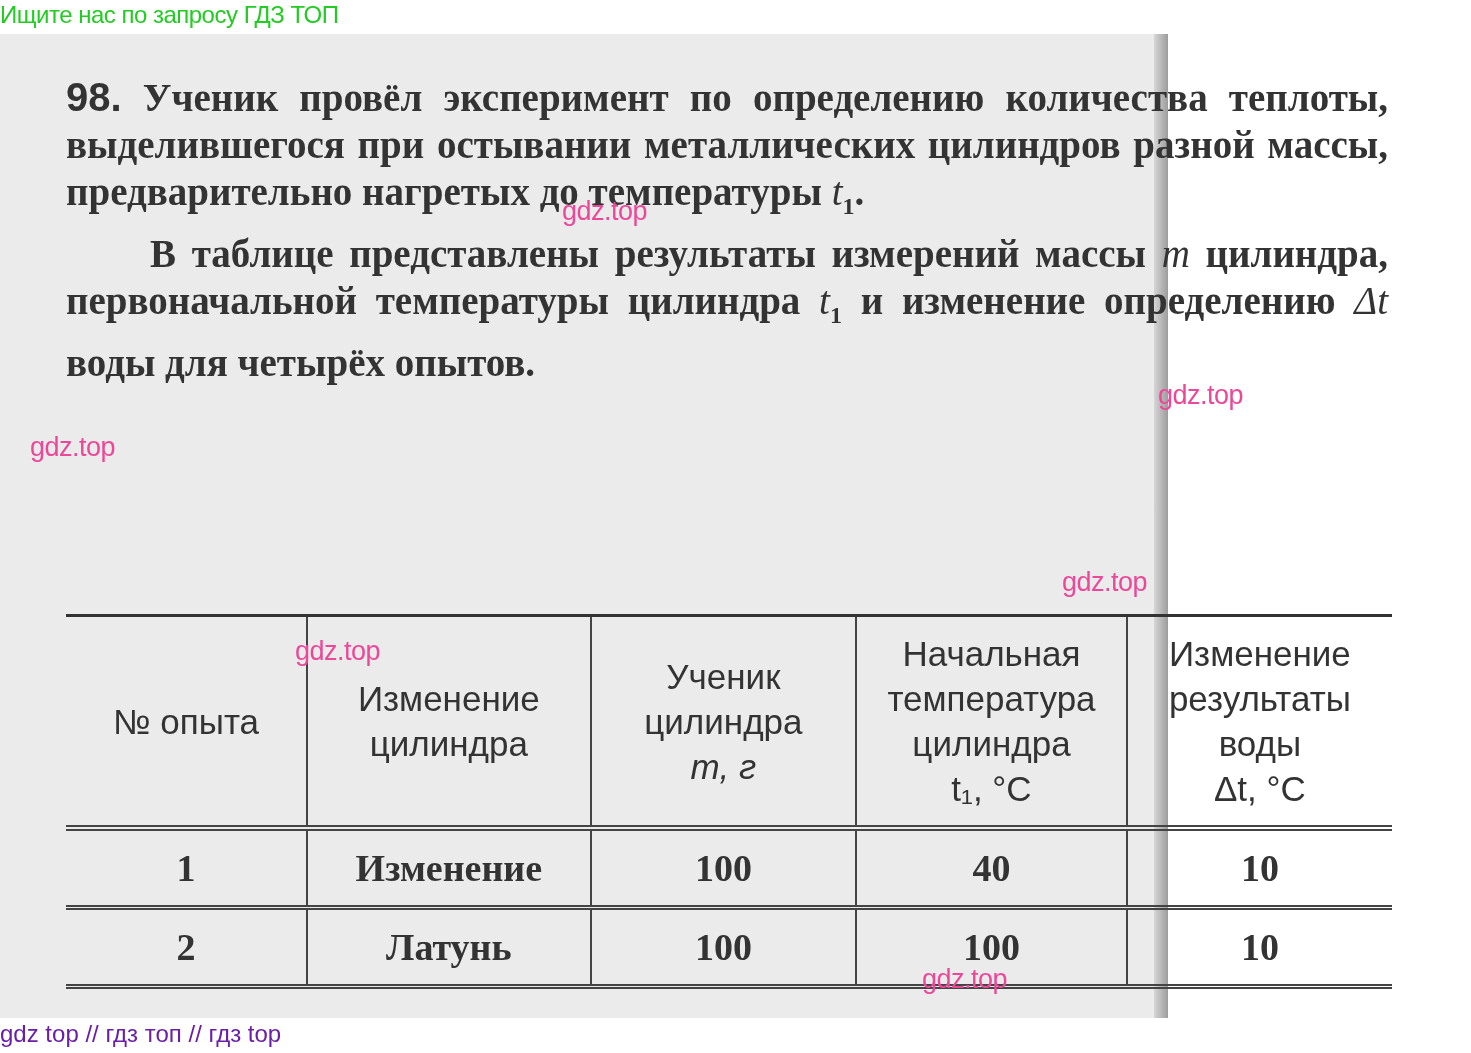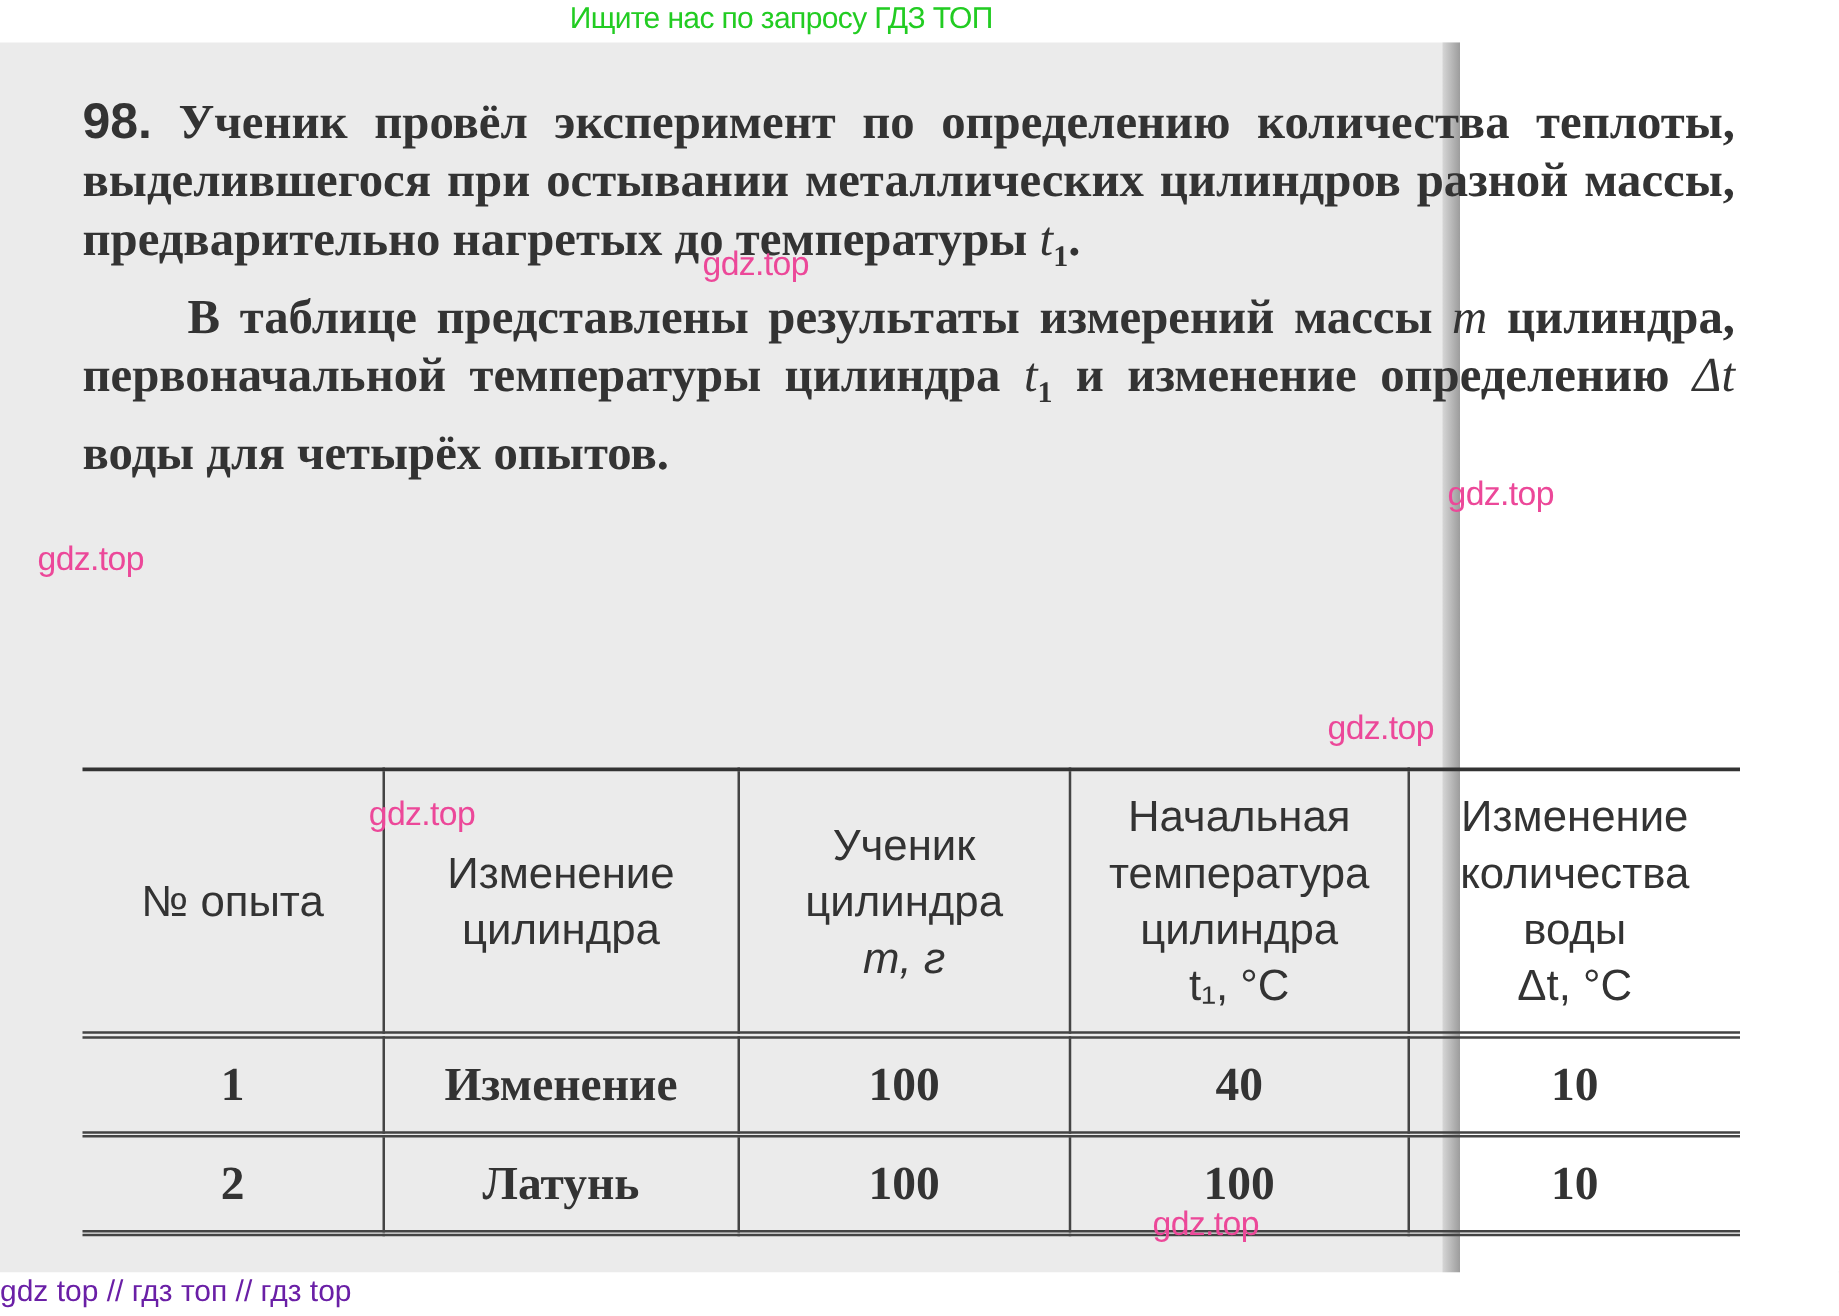"Ищите нас по запросу ГДЗ" .top-banner { text-align: center -> left }
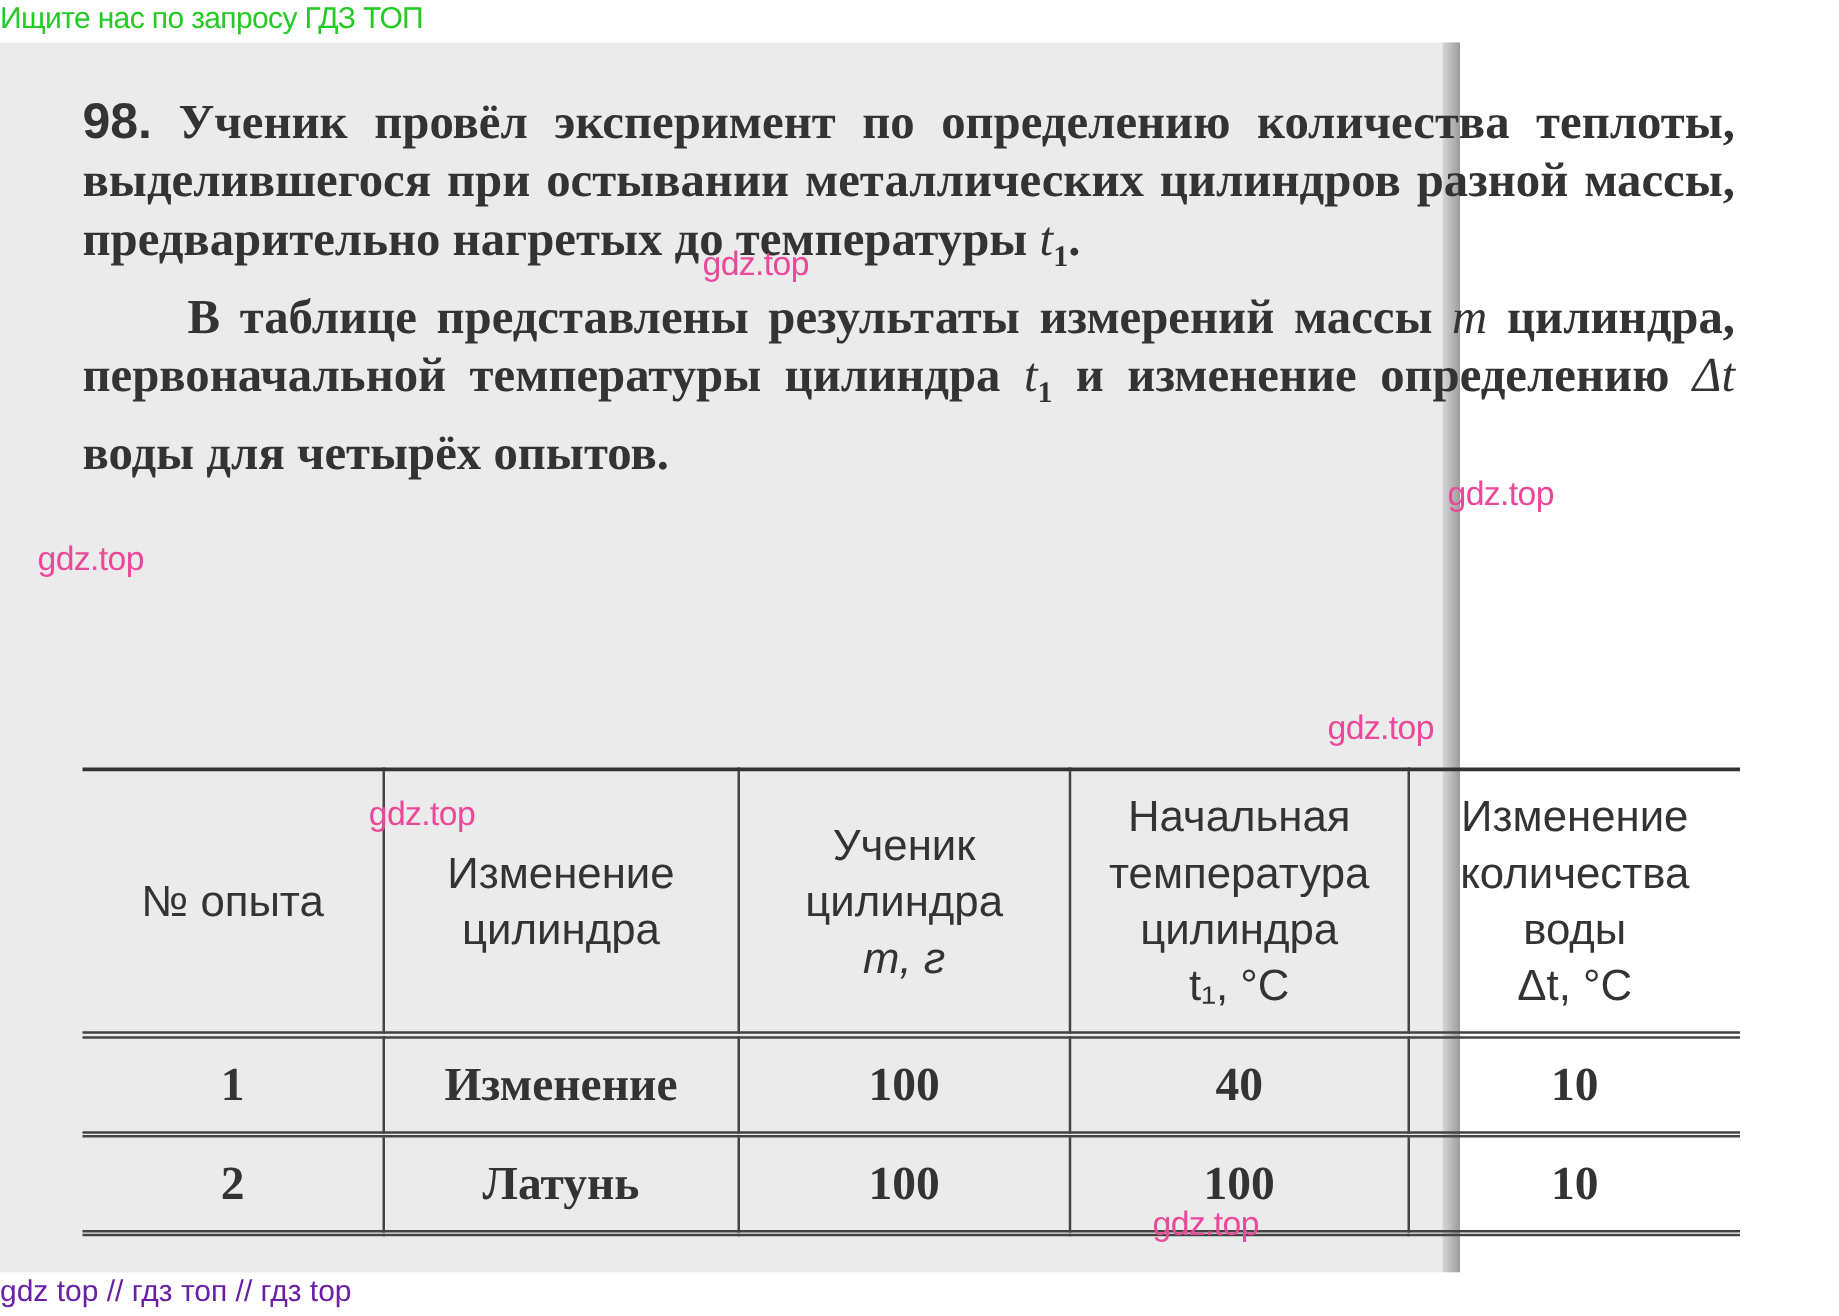"Изменение количества воды" span { text: количества -> результаты }
